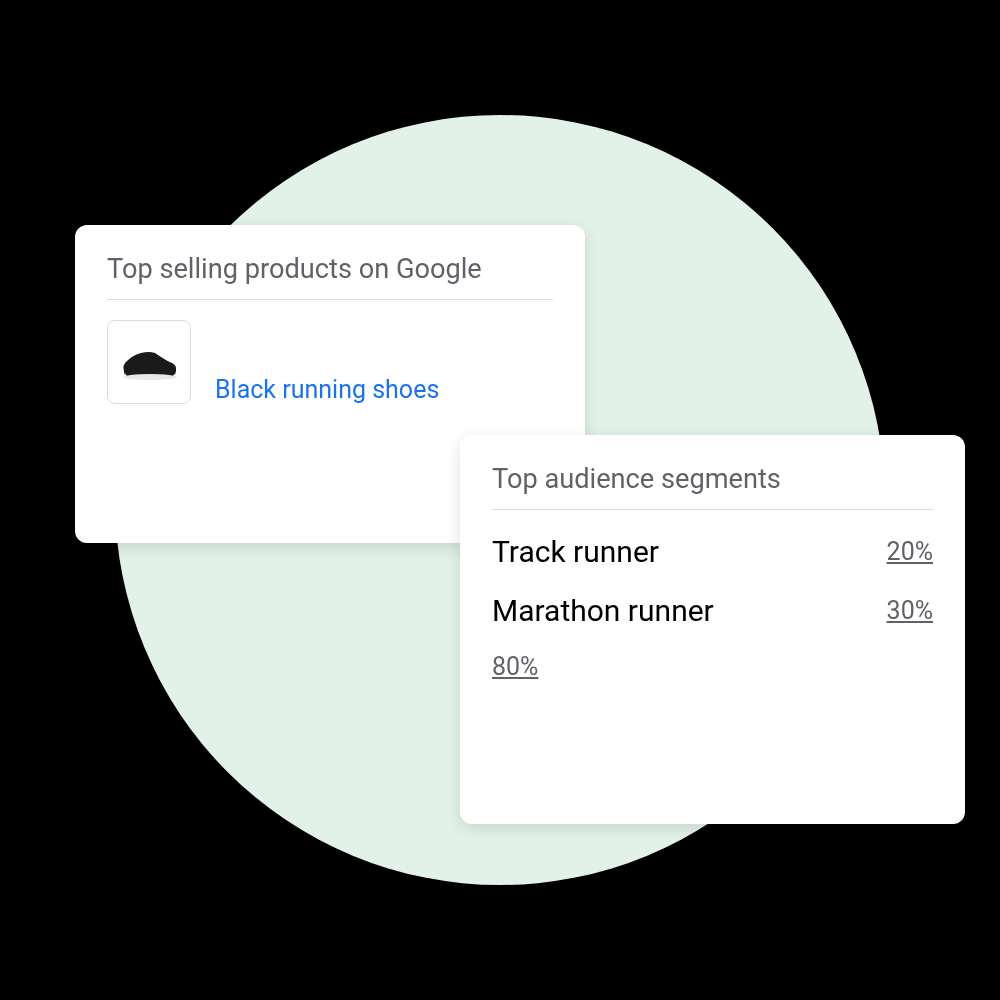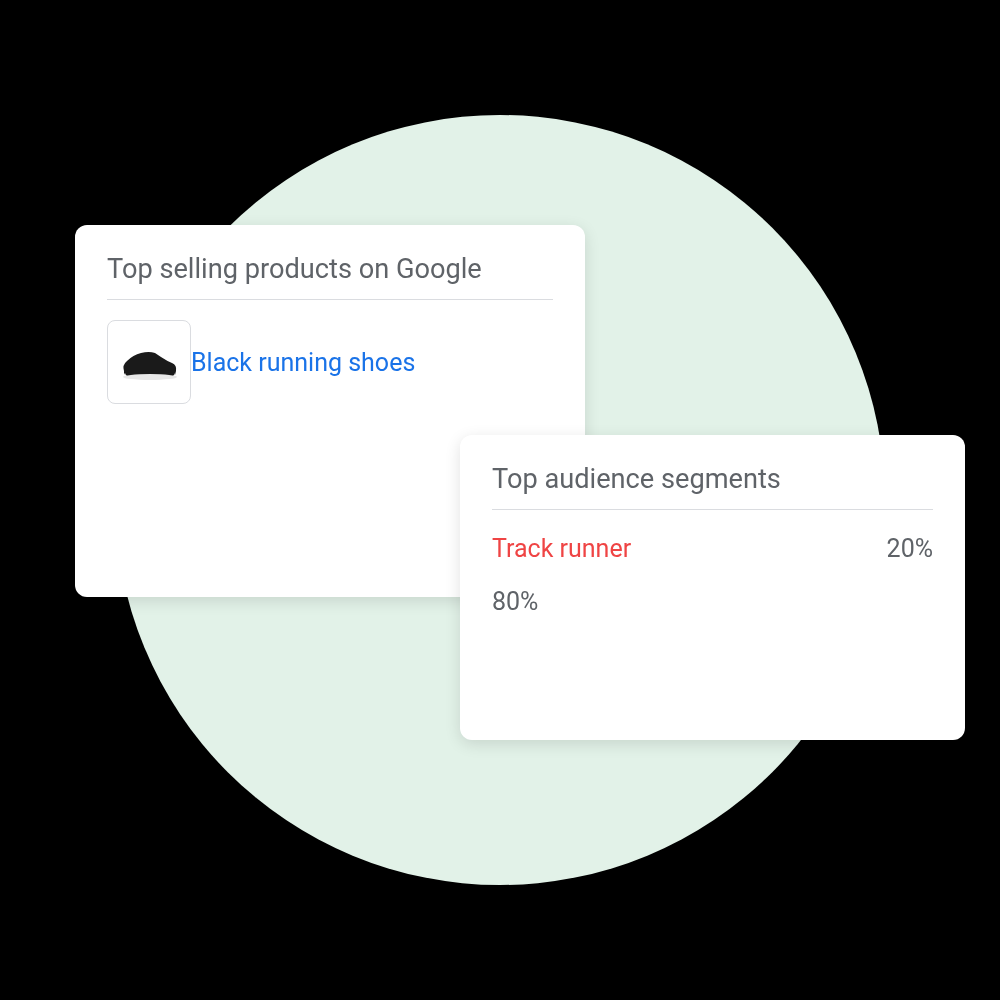"Top selling products on Google" .card-products { height: 372px -> 318px }
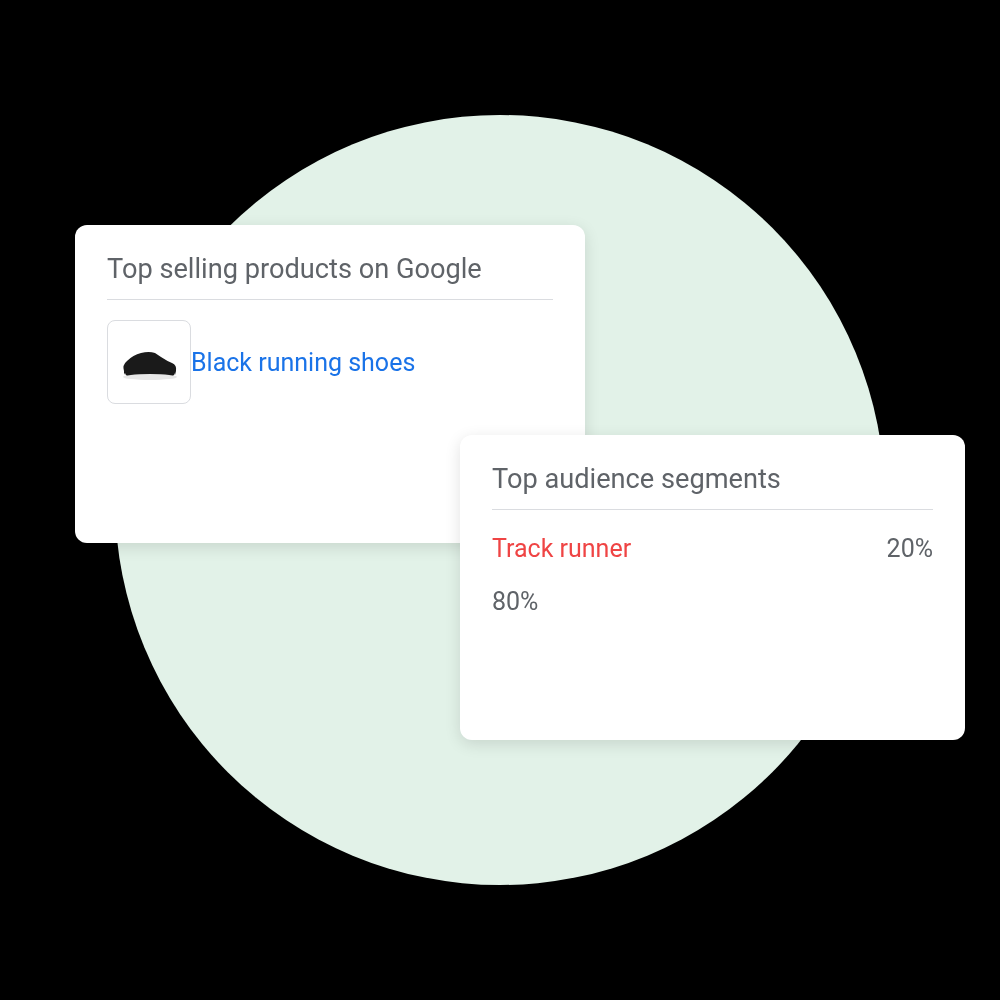"Black running shoes" .product-row { align-items: center -> flex-end; gap: none -> 24px }
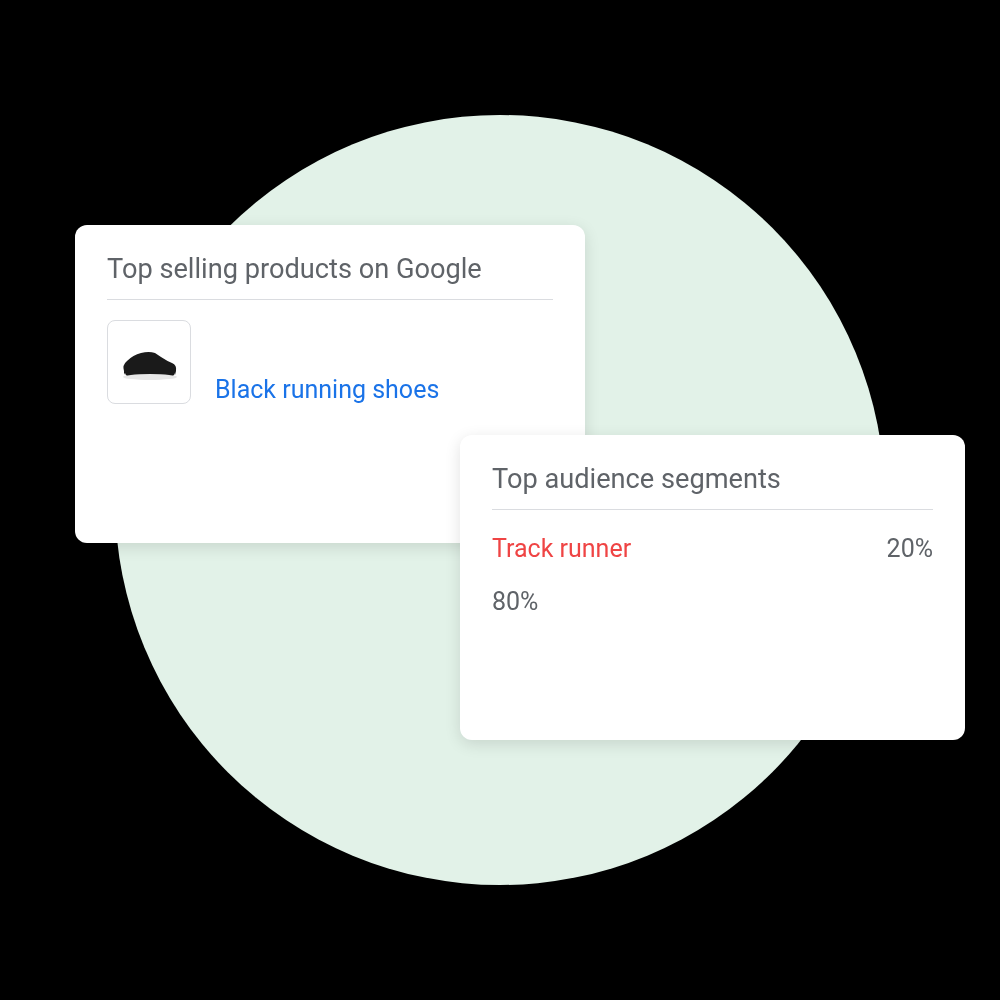"Top audience segments" .card-audience { height: 305px -> 389px }
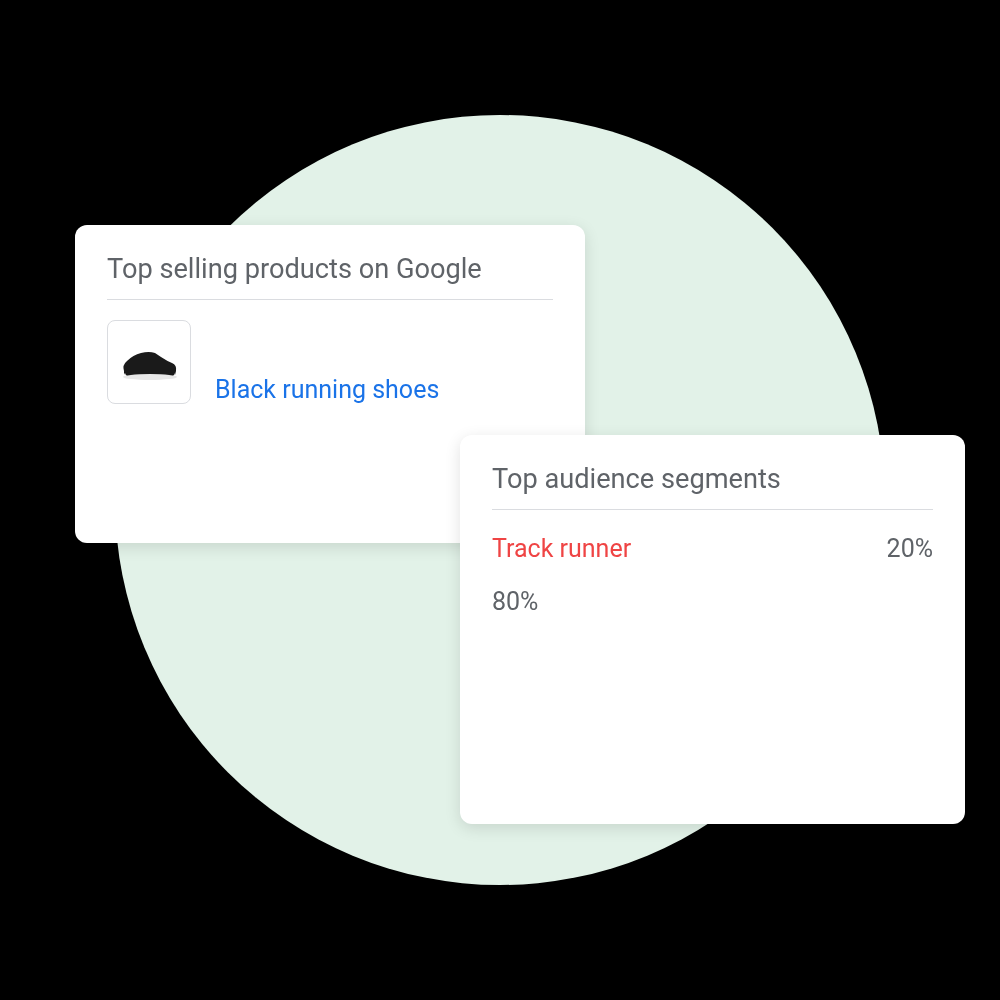"Track runner" .audience-label { color: #ef4444 -> #000000; font-size: 25px -> 30px }
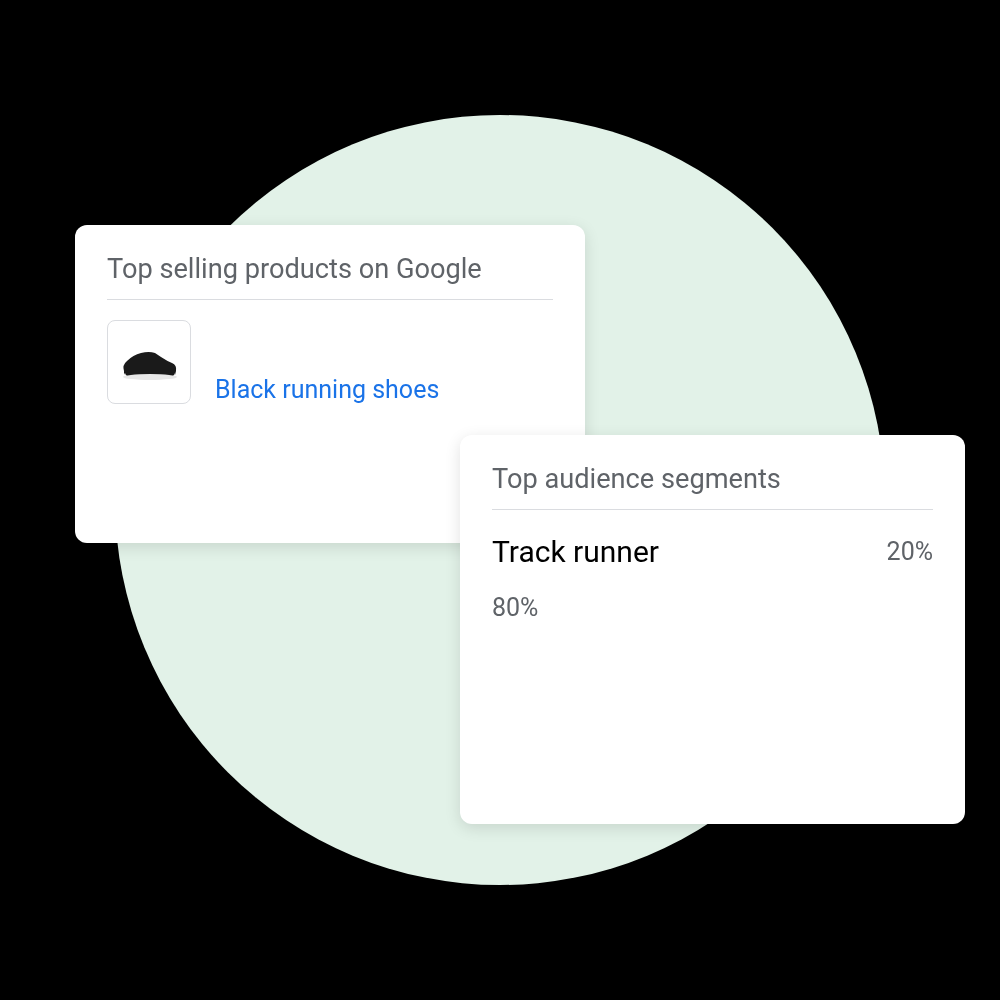"20%" .audience-value { text-decoration: none -> underline }
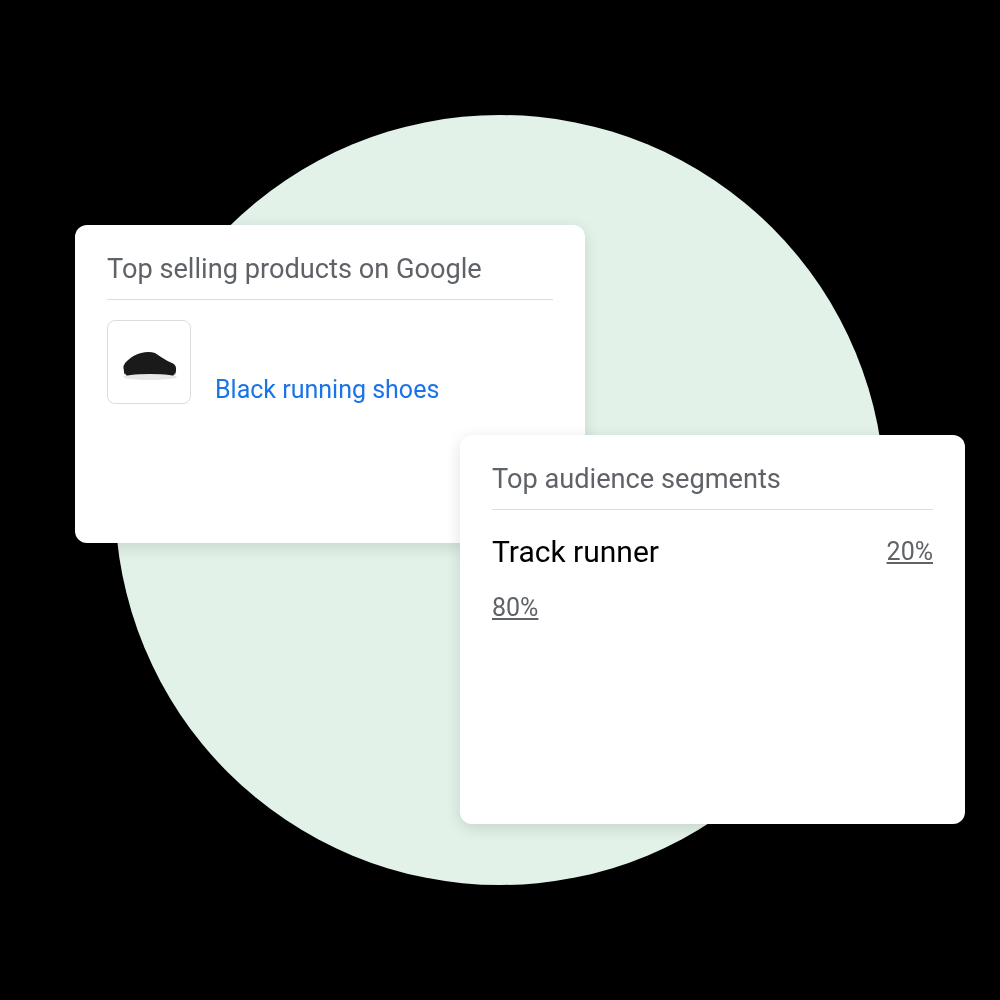"Marathon runner" div.audience-row { html: none -> <div> <span>Marathon runner</span> <span>30%</span> </div> }
